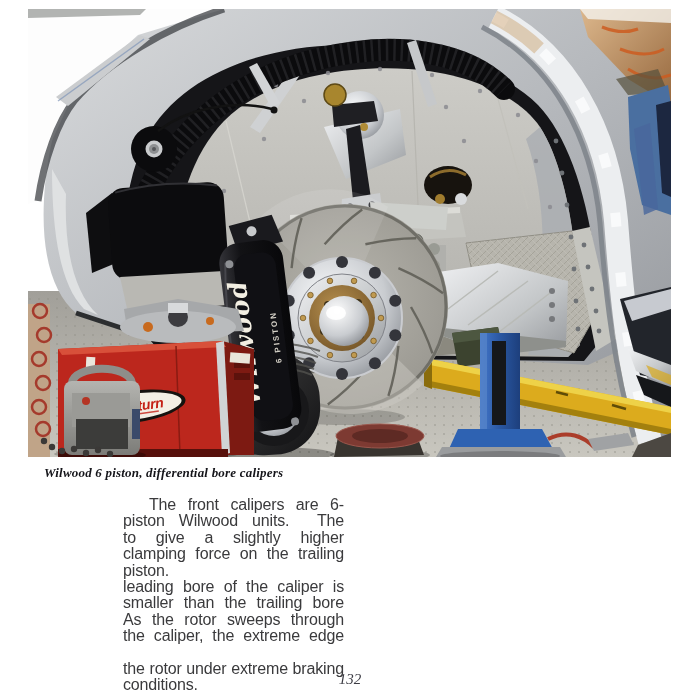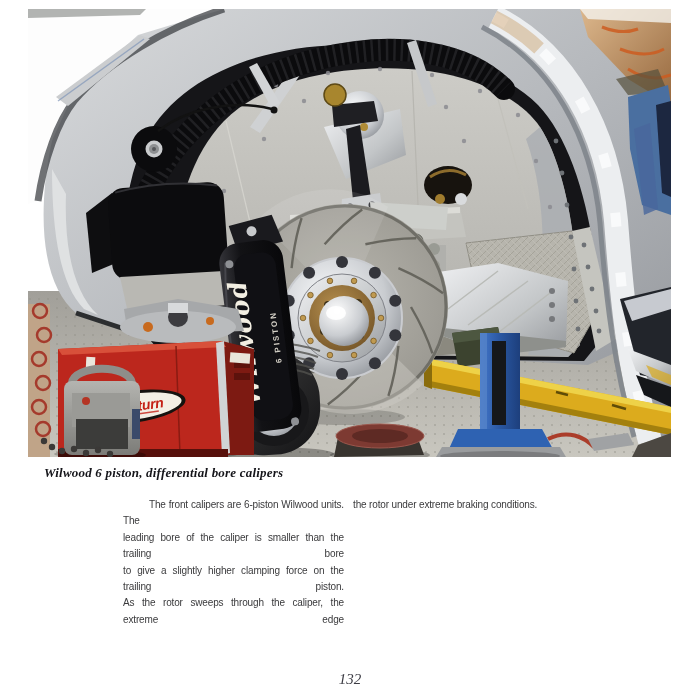"The front calipers are 6-piston" .bodytext { flex-direction: none -> column; font-size: 10px -> 16px; gap: 9px -> 16px }
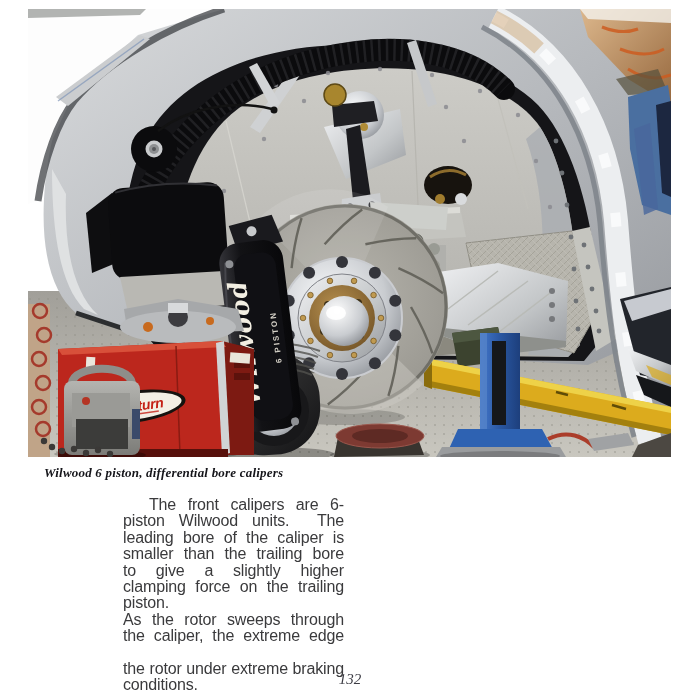"leading bore of the caliper" div.line { order: before "to give a slightly higher" -> after "to give a slightly higher" }
